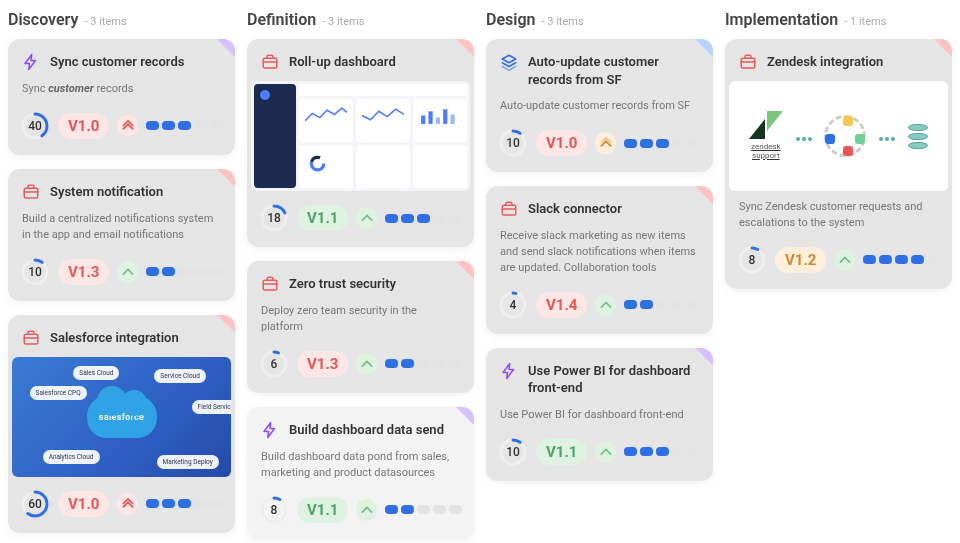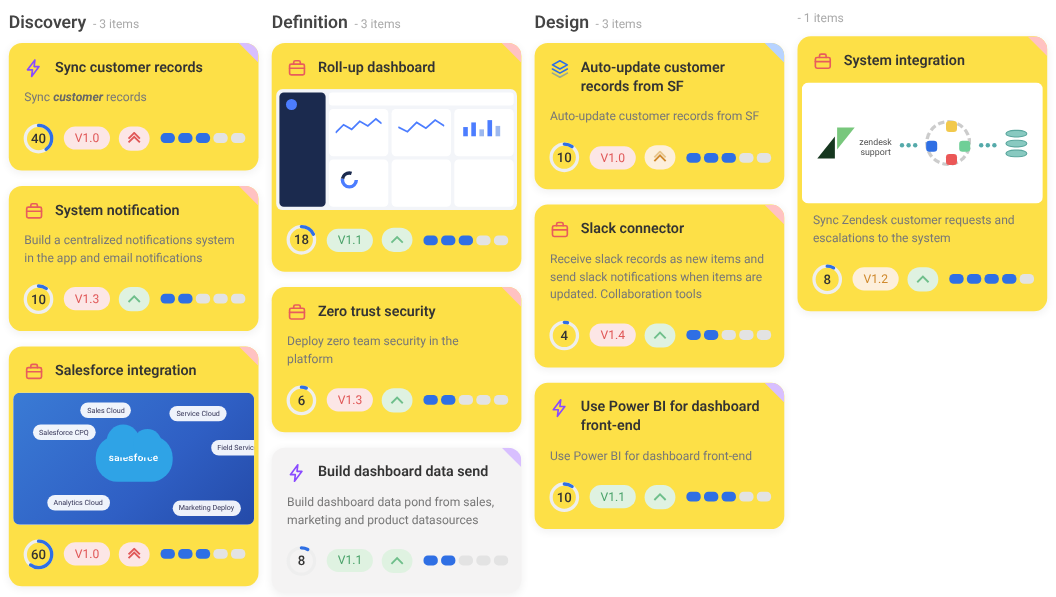"Implementation" span { html: none -> <span>Implementation</span> }
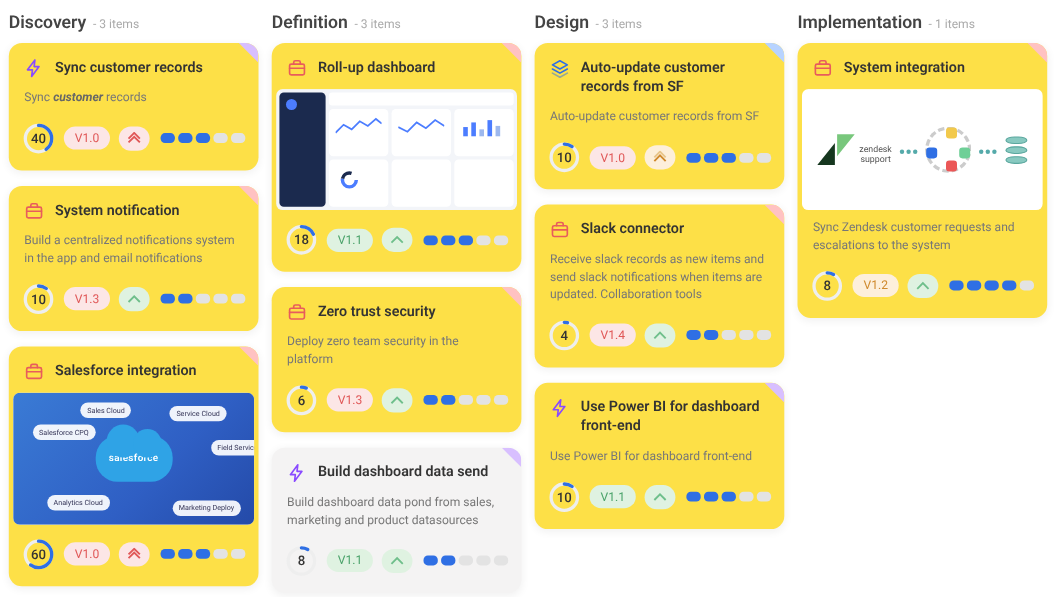"Sync customer records" .card { background: #fde047 -> #e5e5e5 }
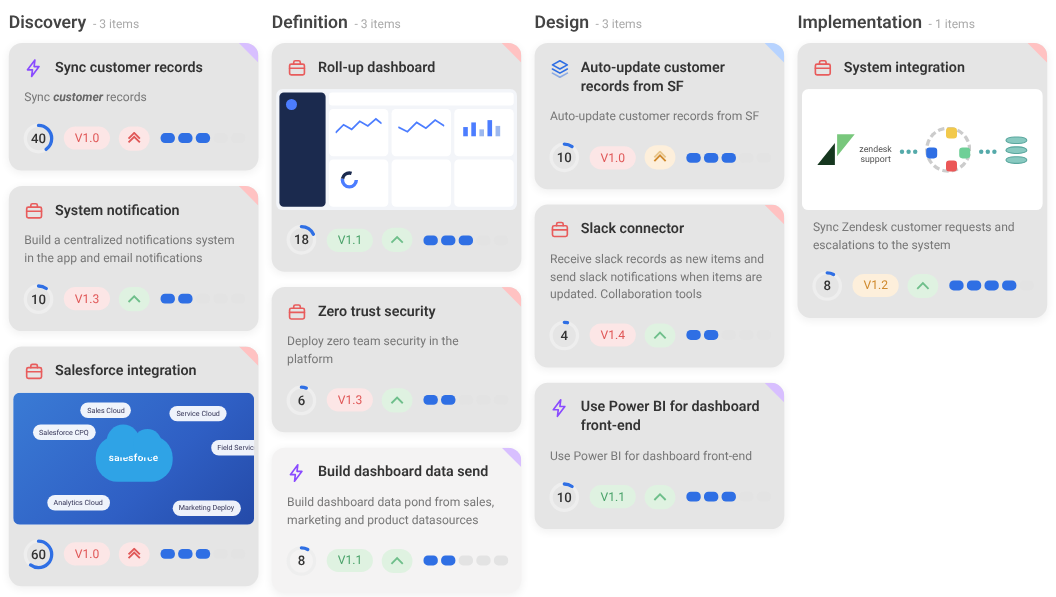"System integration" div.card-title { text: System -> Zendesk }
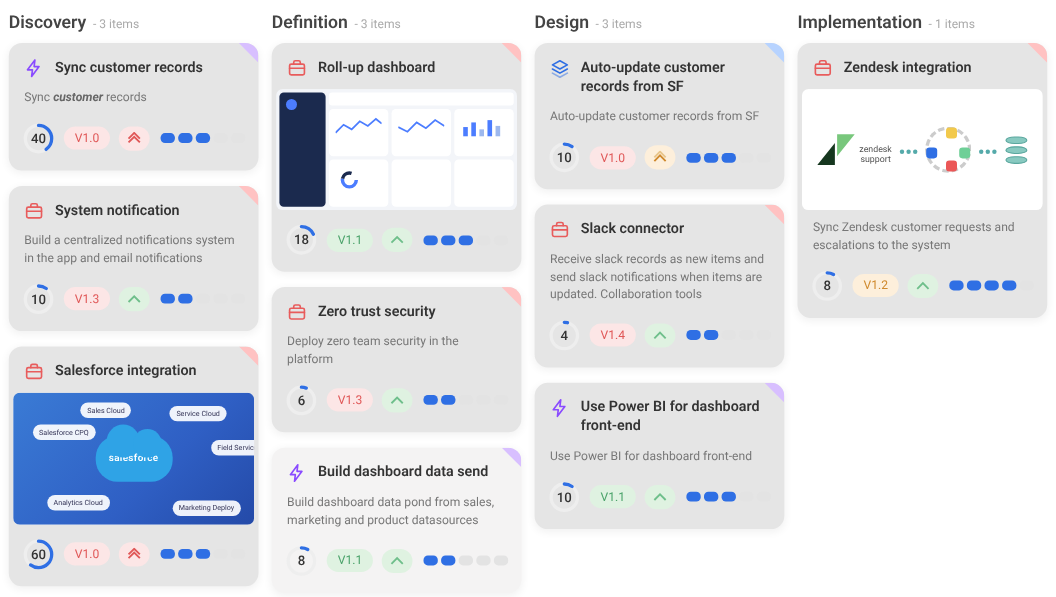"V1.0" .pill { font-size: 11px -> 15px; font-weight: 400 -> 700 }
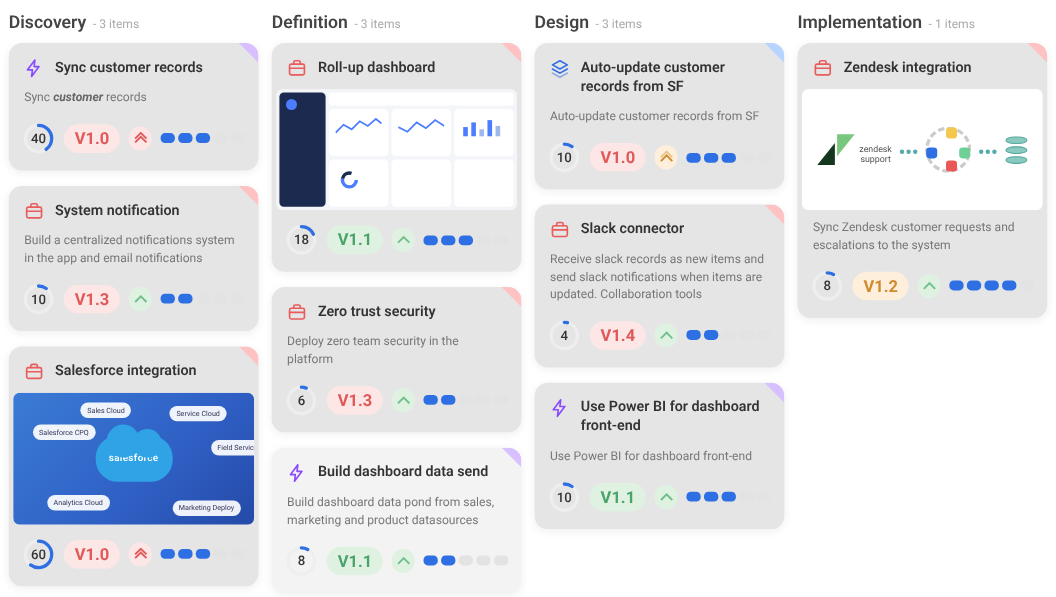"zendesk" .zd-logo { align-items: flex-end -> center; flex-direction: row -> column; text-decoration: none -> underline }
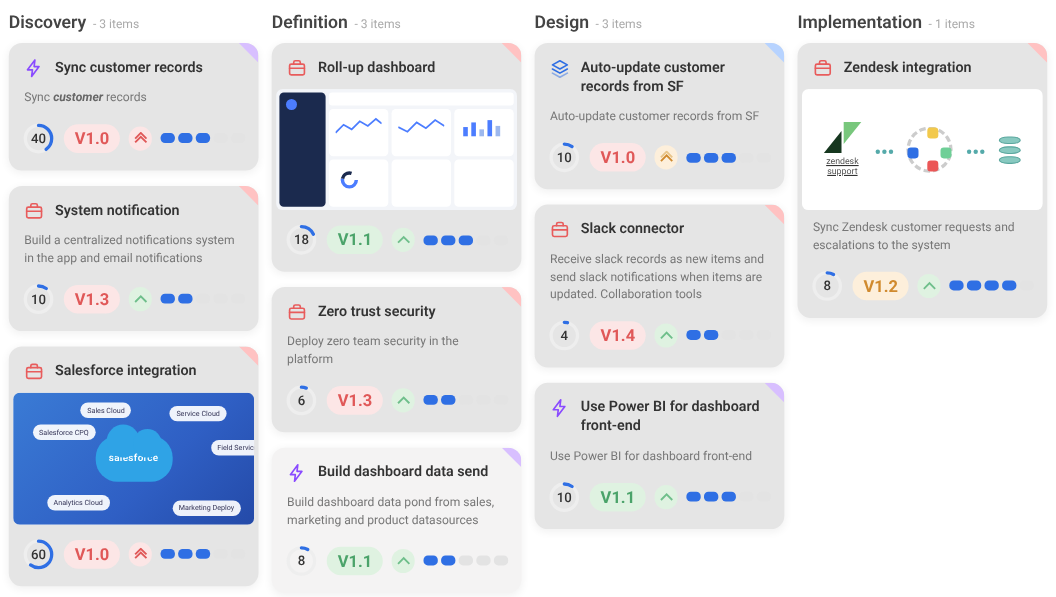"Receive slack records as new" div.desc { text: records -> marketing }
